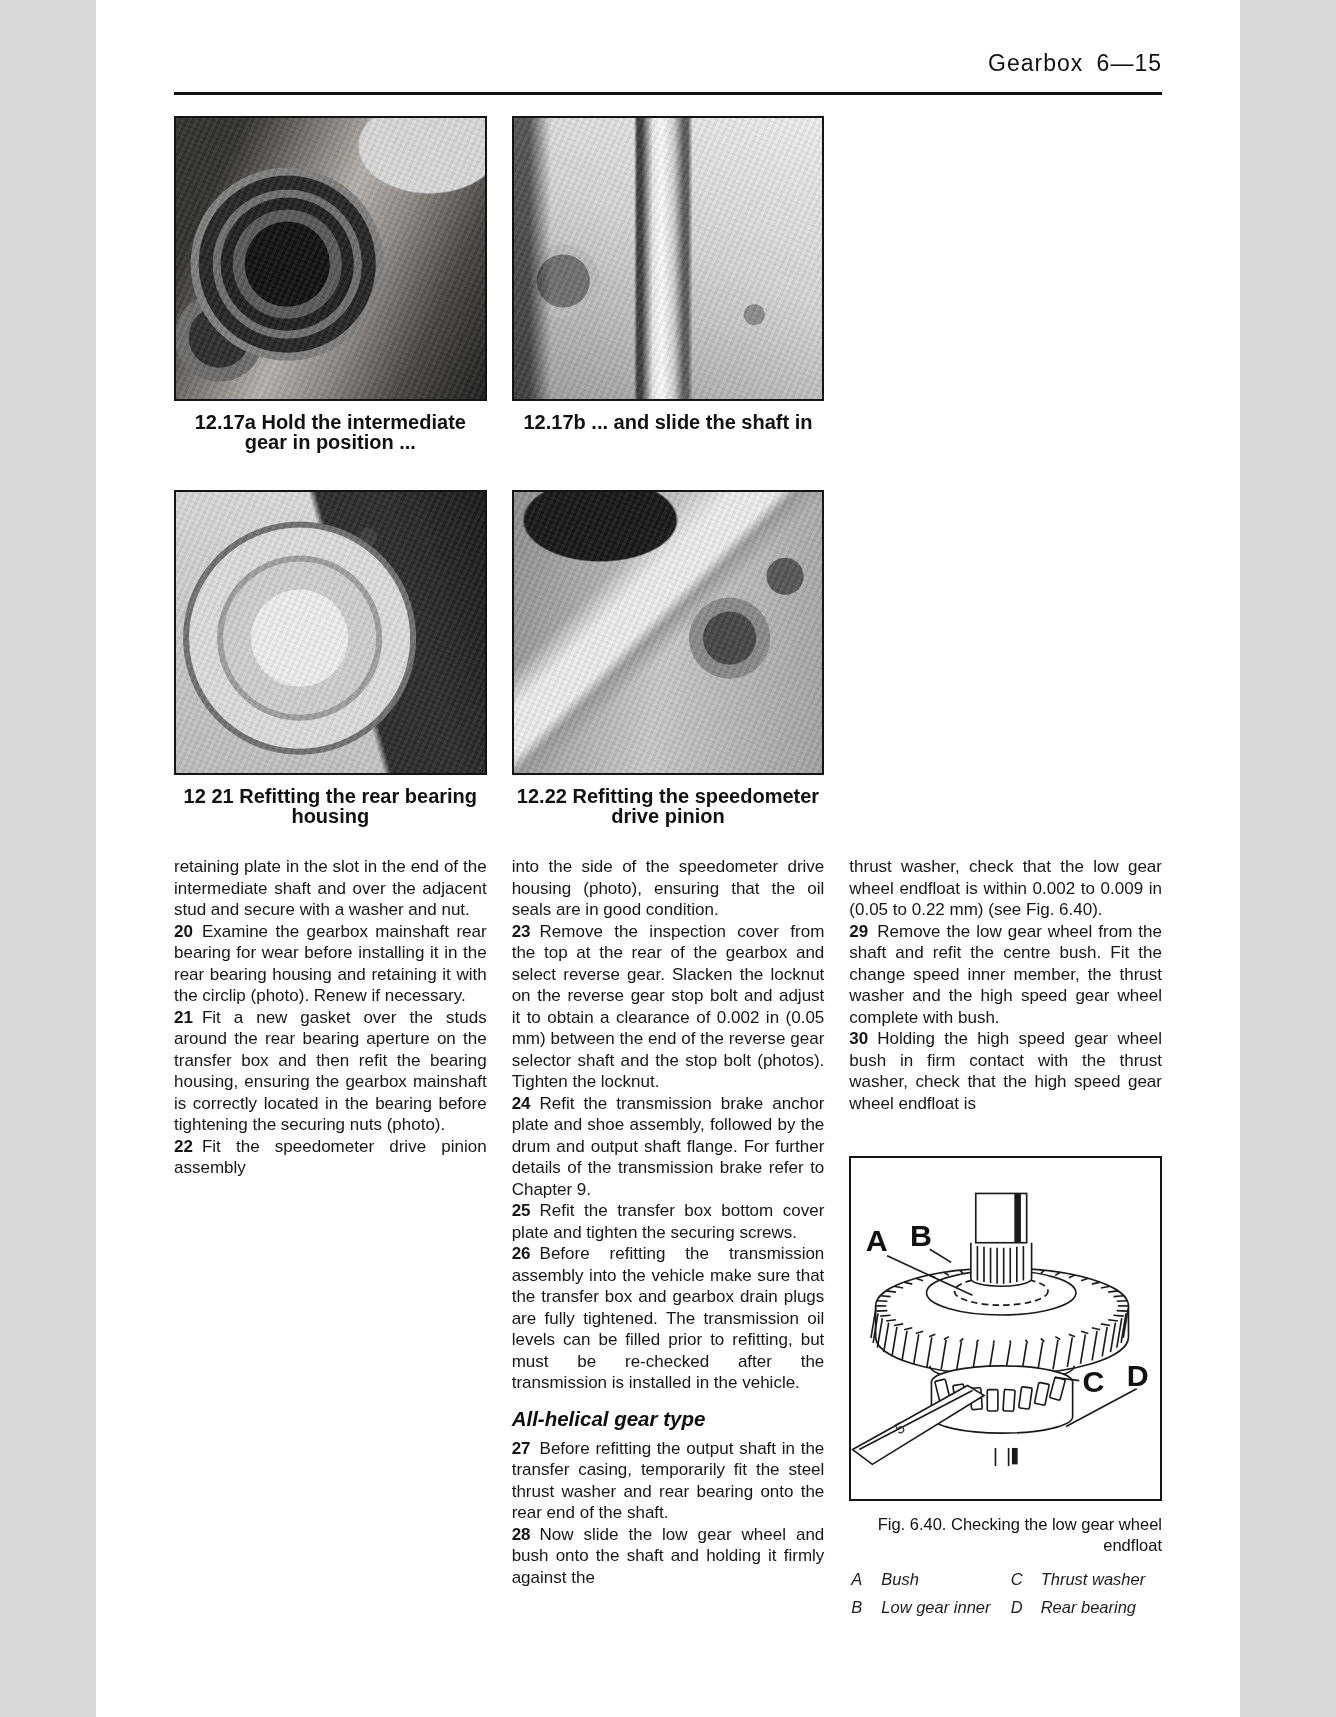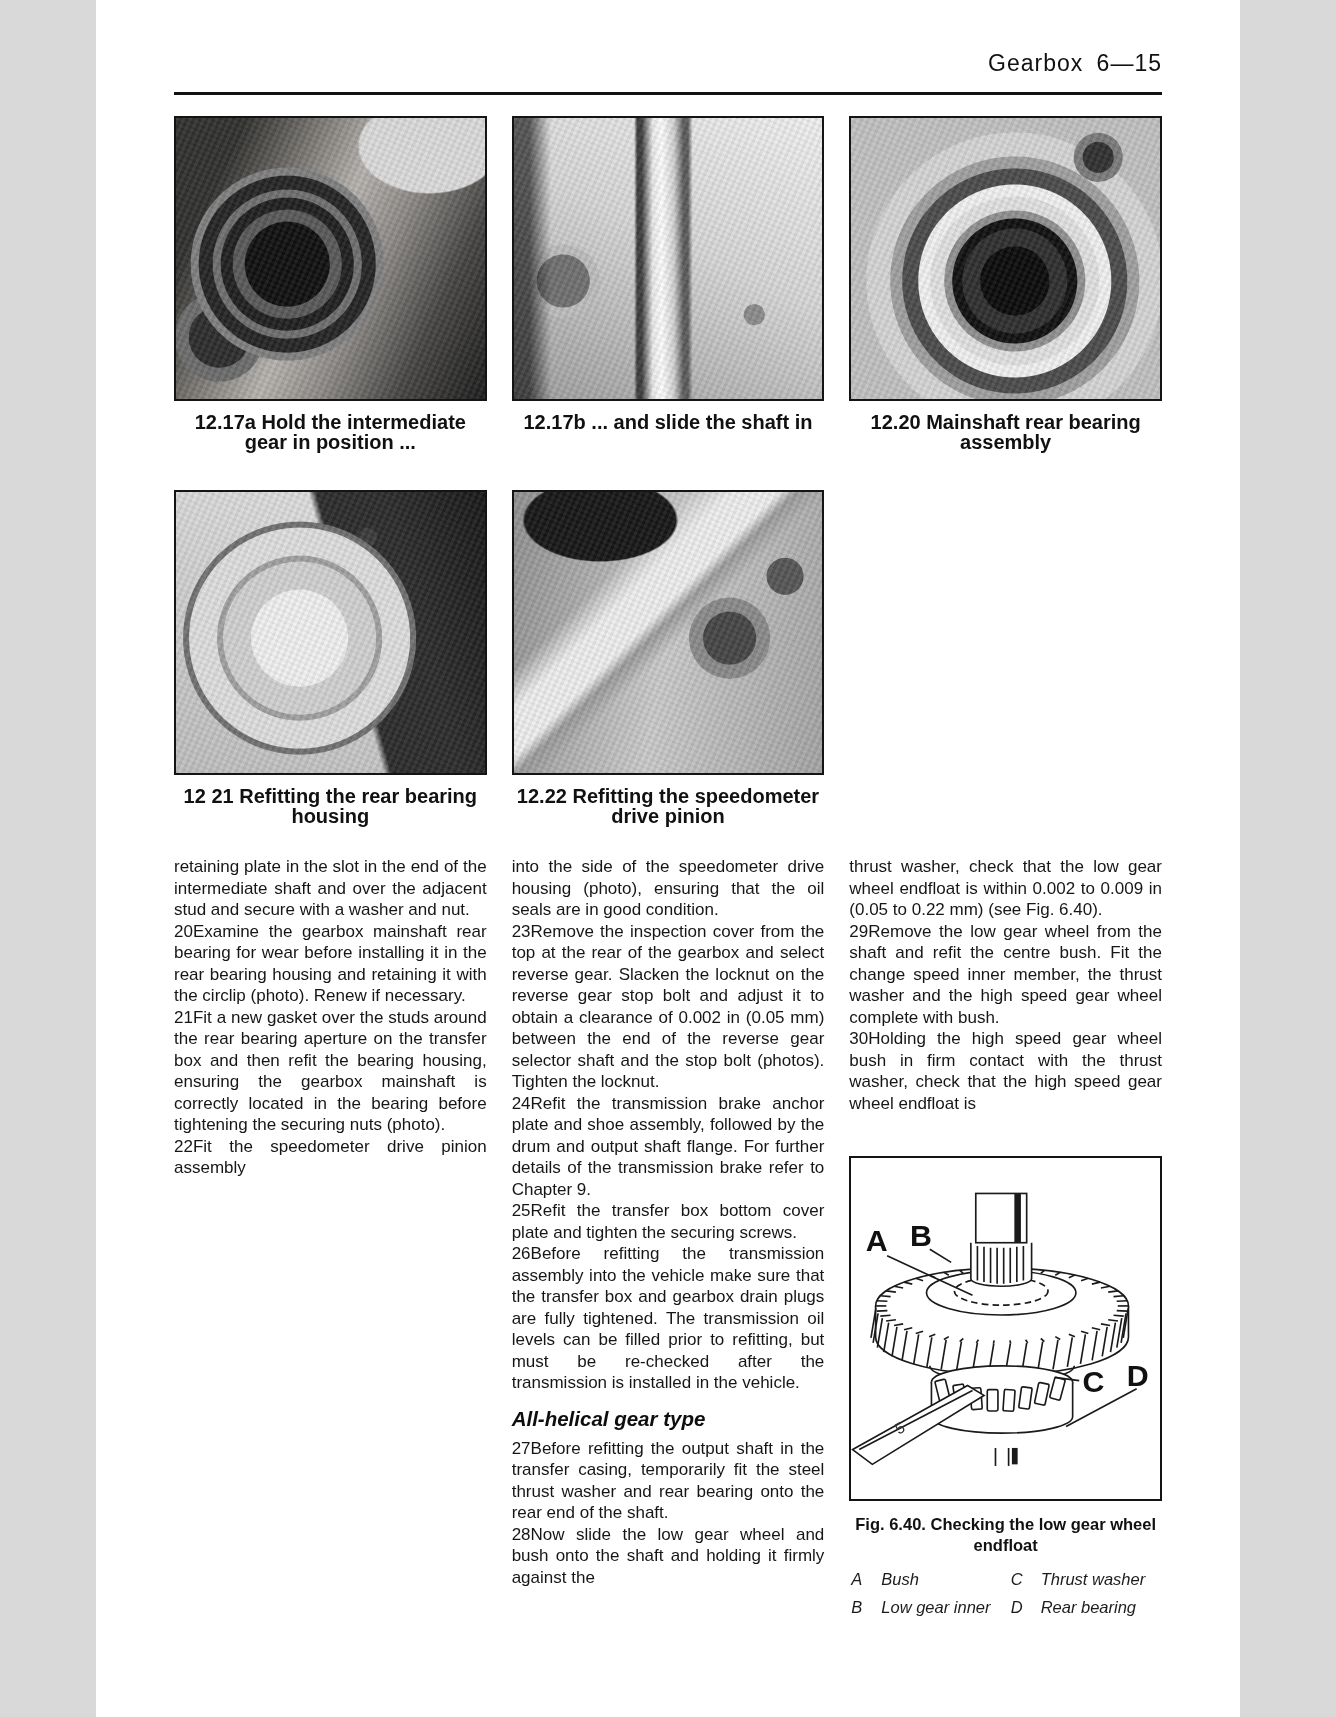"12.20 Mainshaft rear bearing assembly" figure { html: <figure> <div></div> <figcaption>12.20 Mainshaft rear bearing assembly</figcaption> </figure> -> none }
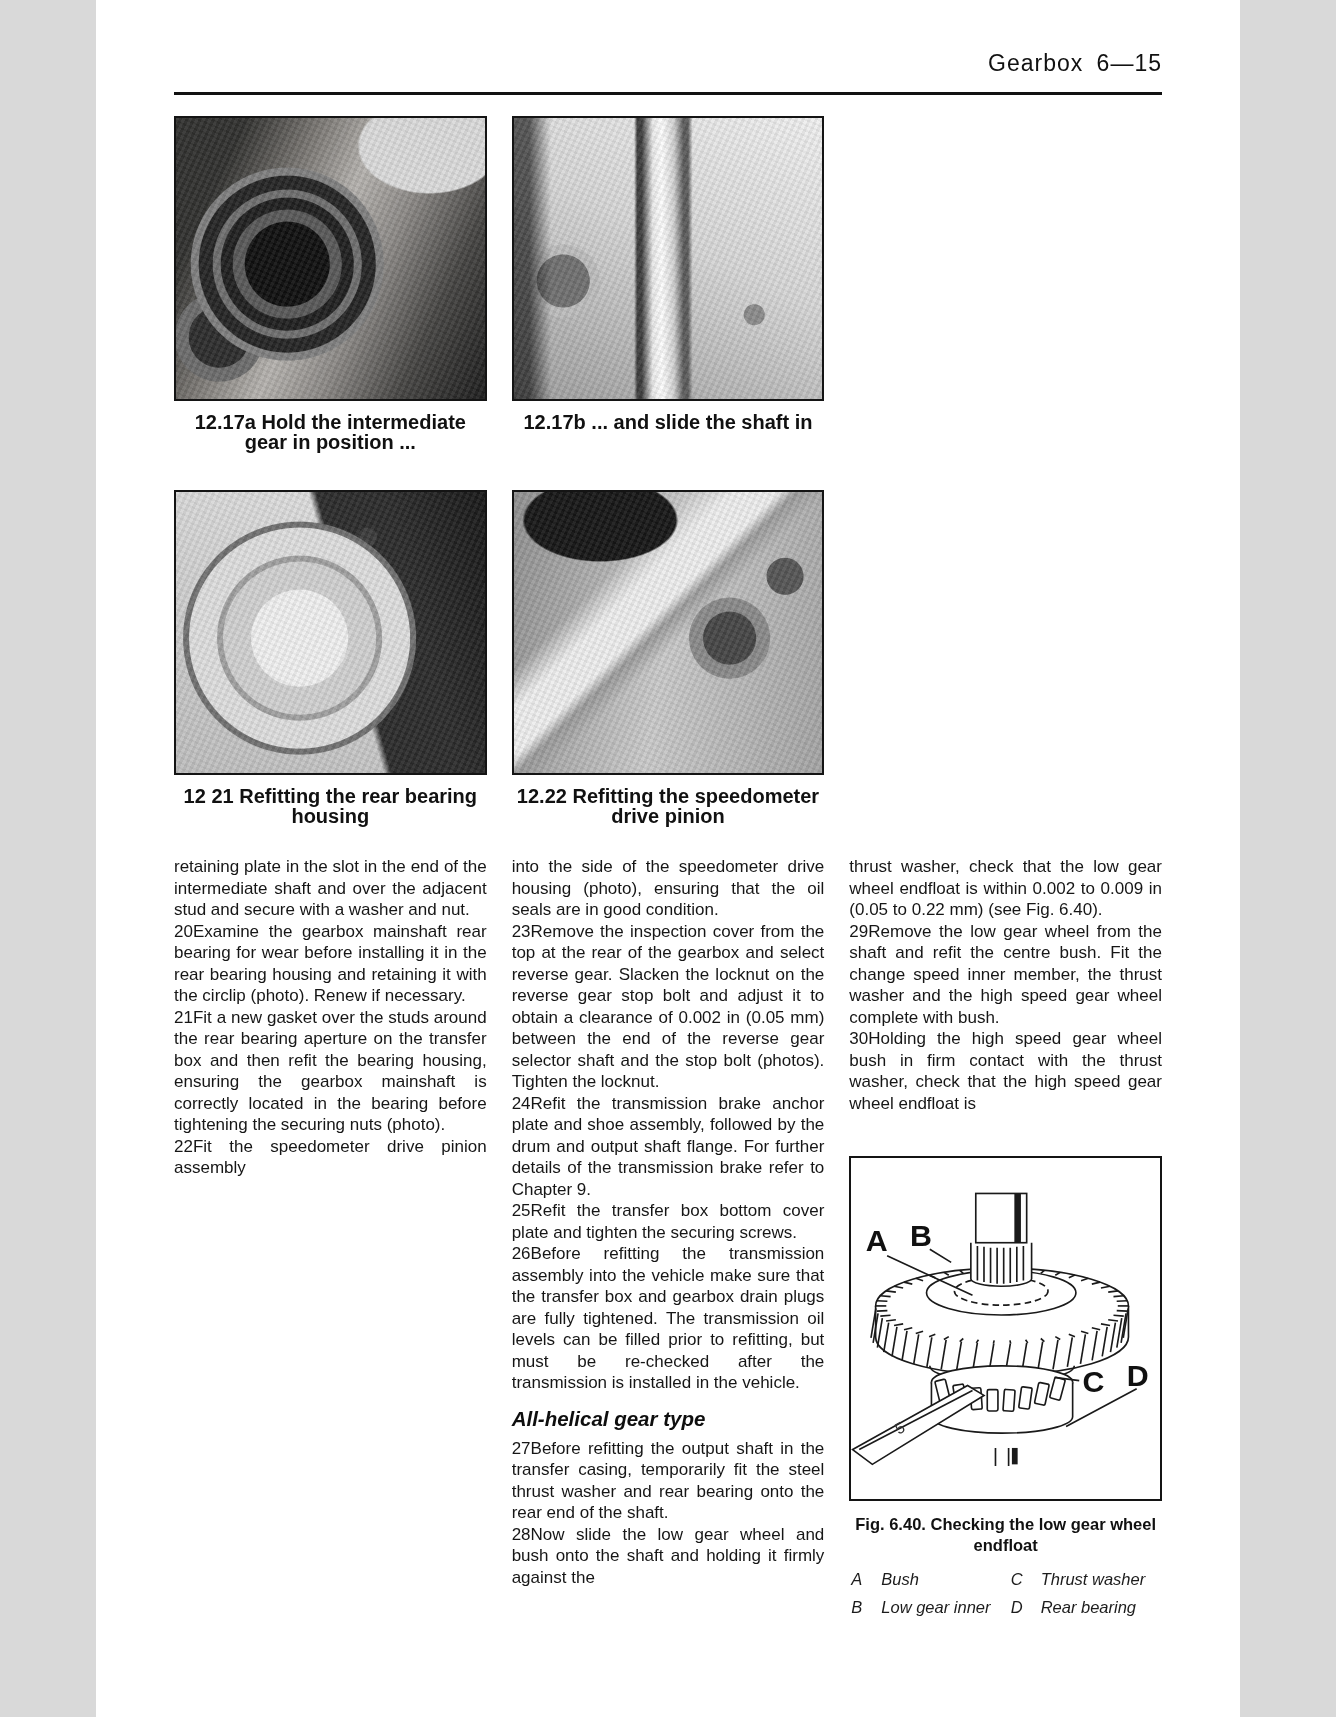"20" .pnum { font-weight: normal -> bold; padding-right: 0 -> 9px }
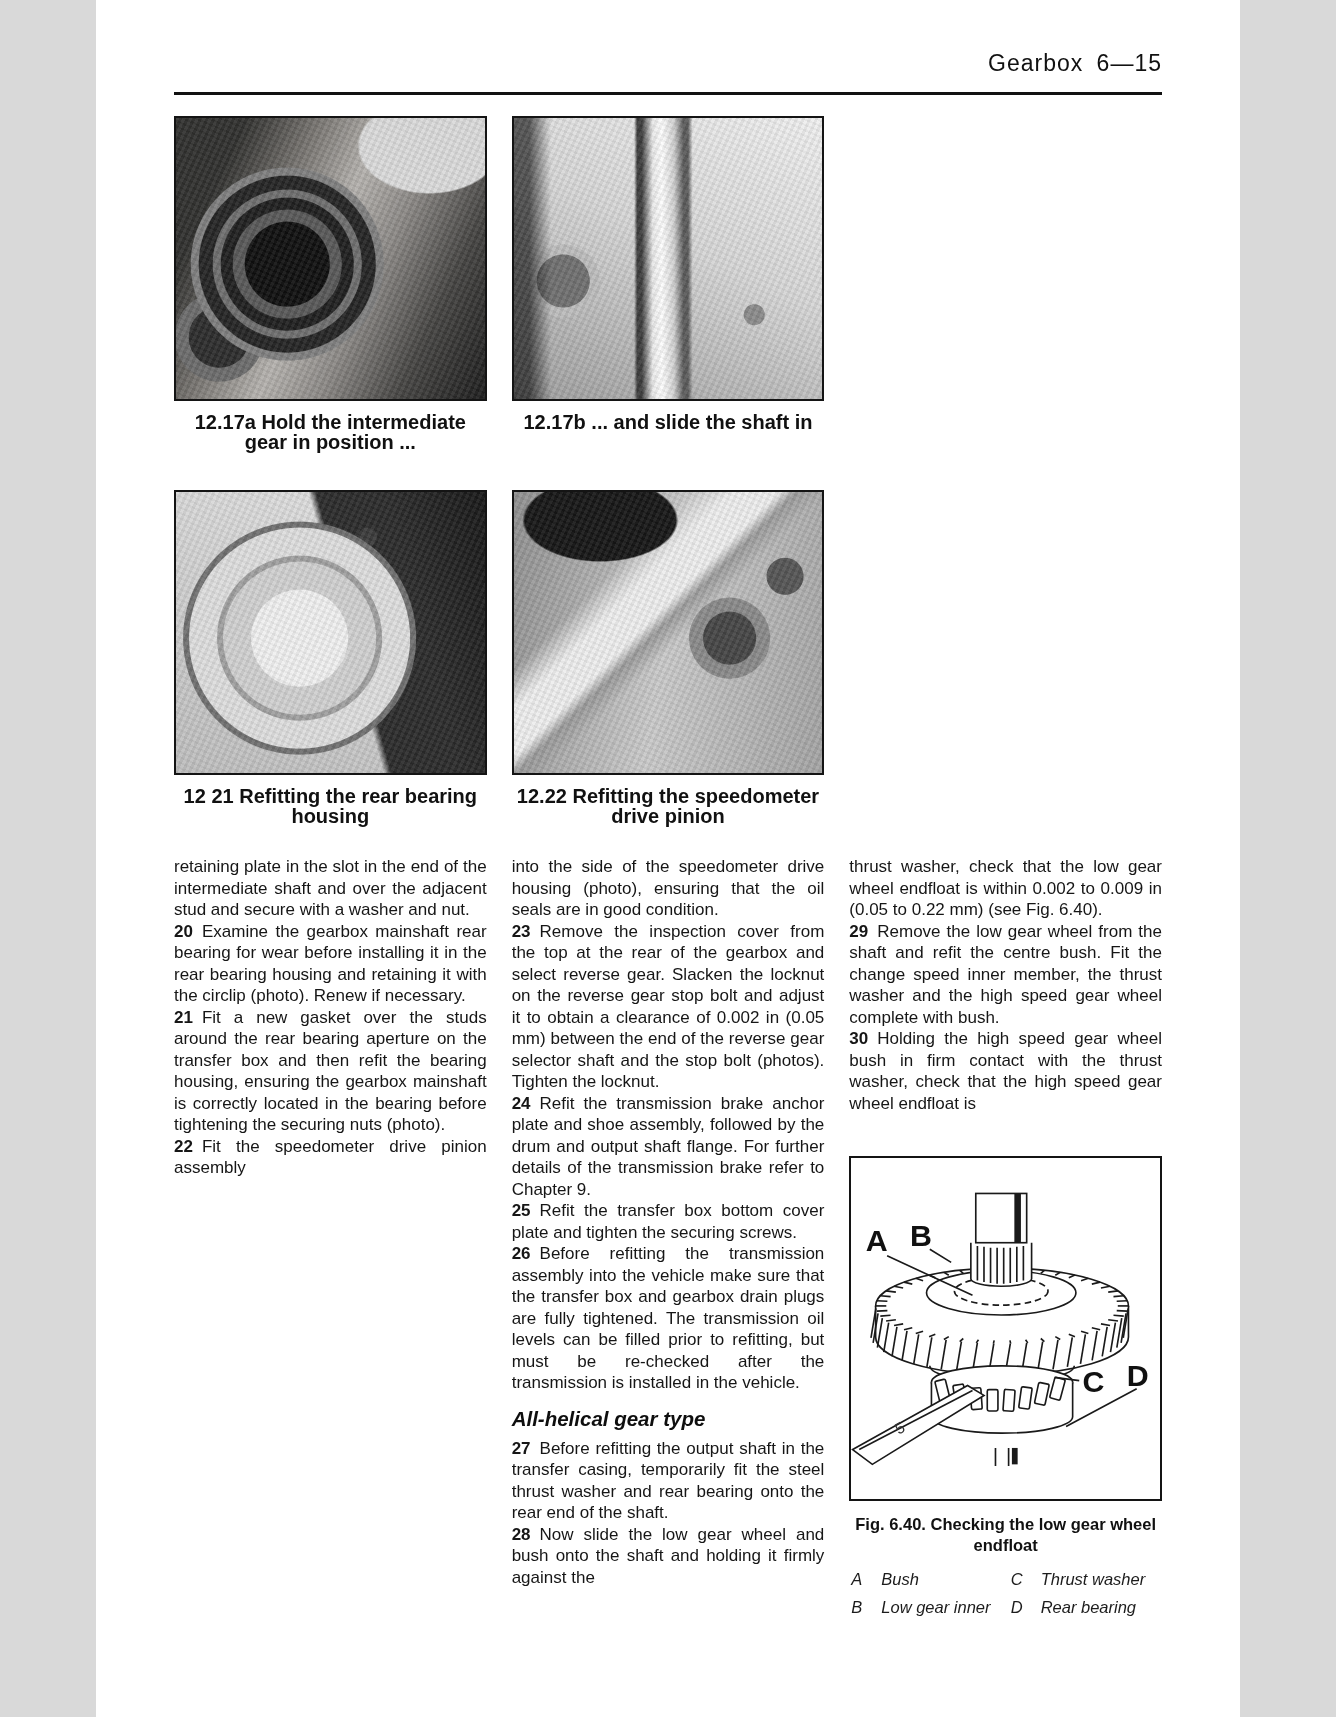"Fig. 6.40. Checking the low" .fig-caption { font-weight: bold -> normal; text-align: center -> right }
